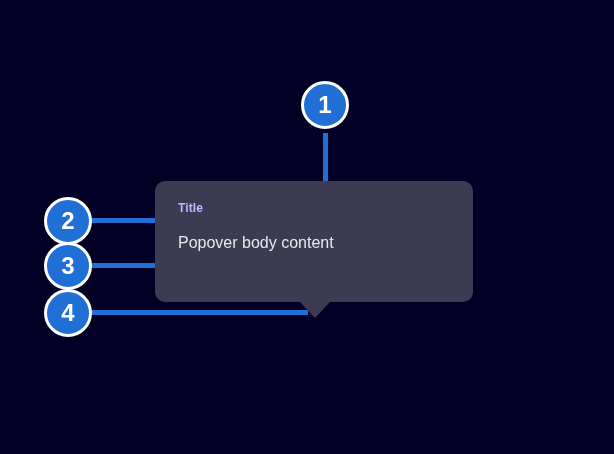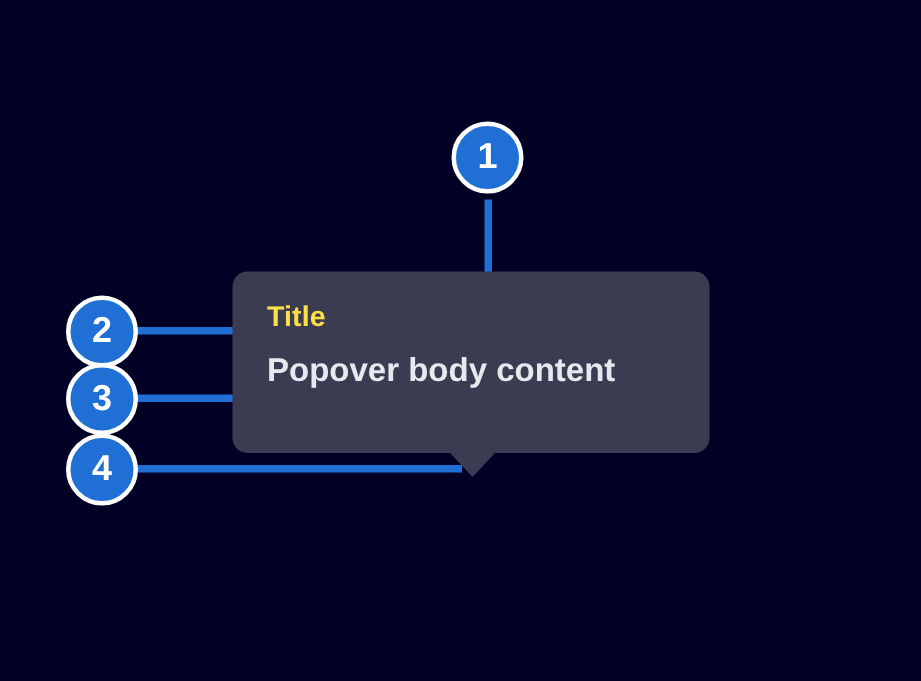"Title" #popover-header { color: #fde047 -> #c4b5fd; font-size: 19px -> 12px }
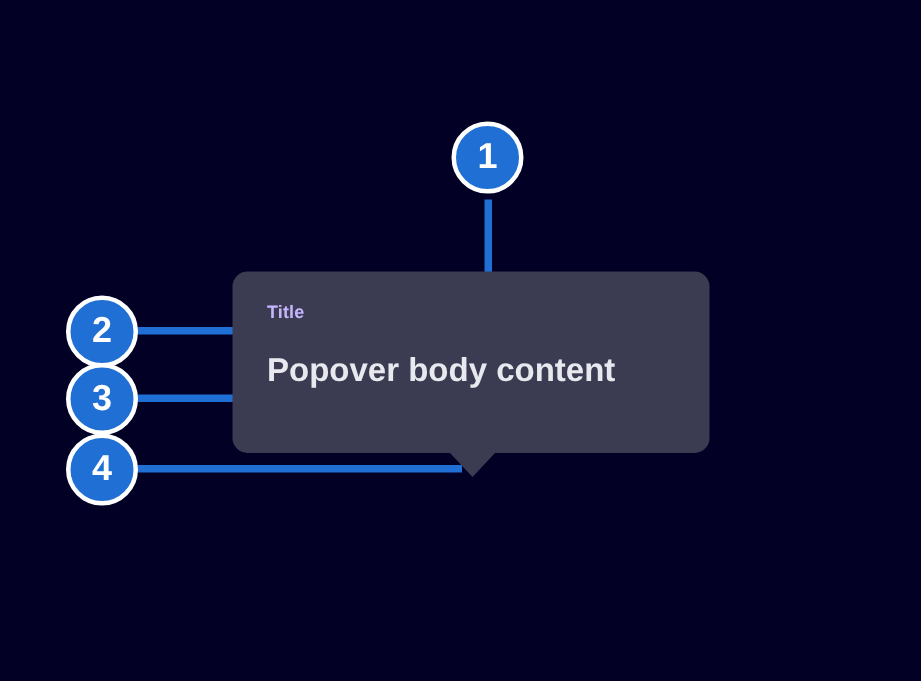"Popover body content" #popover-body { font-size: 22px -> 16px; font-weight: bold -> normal }
